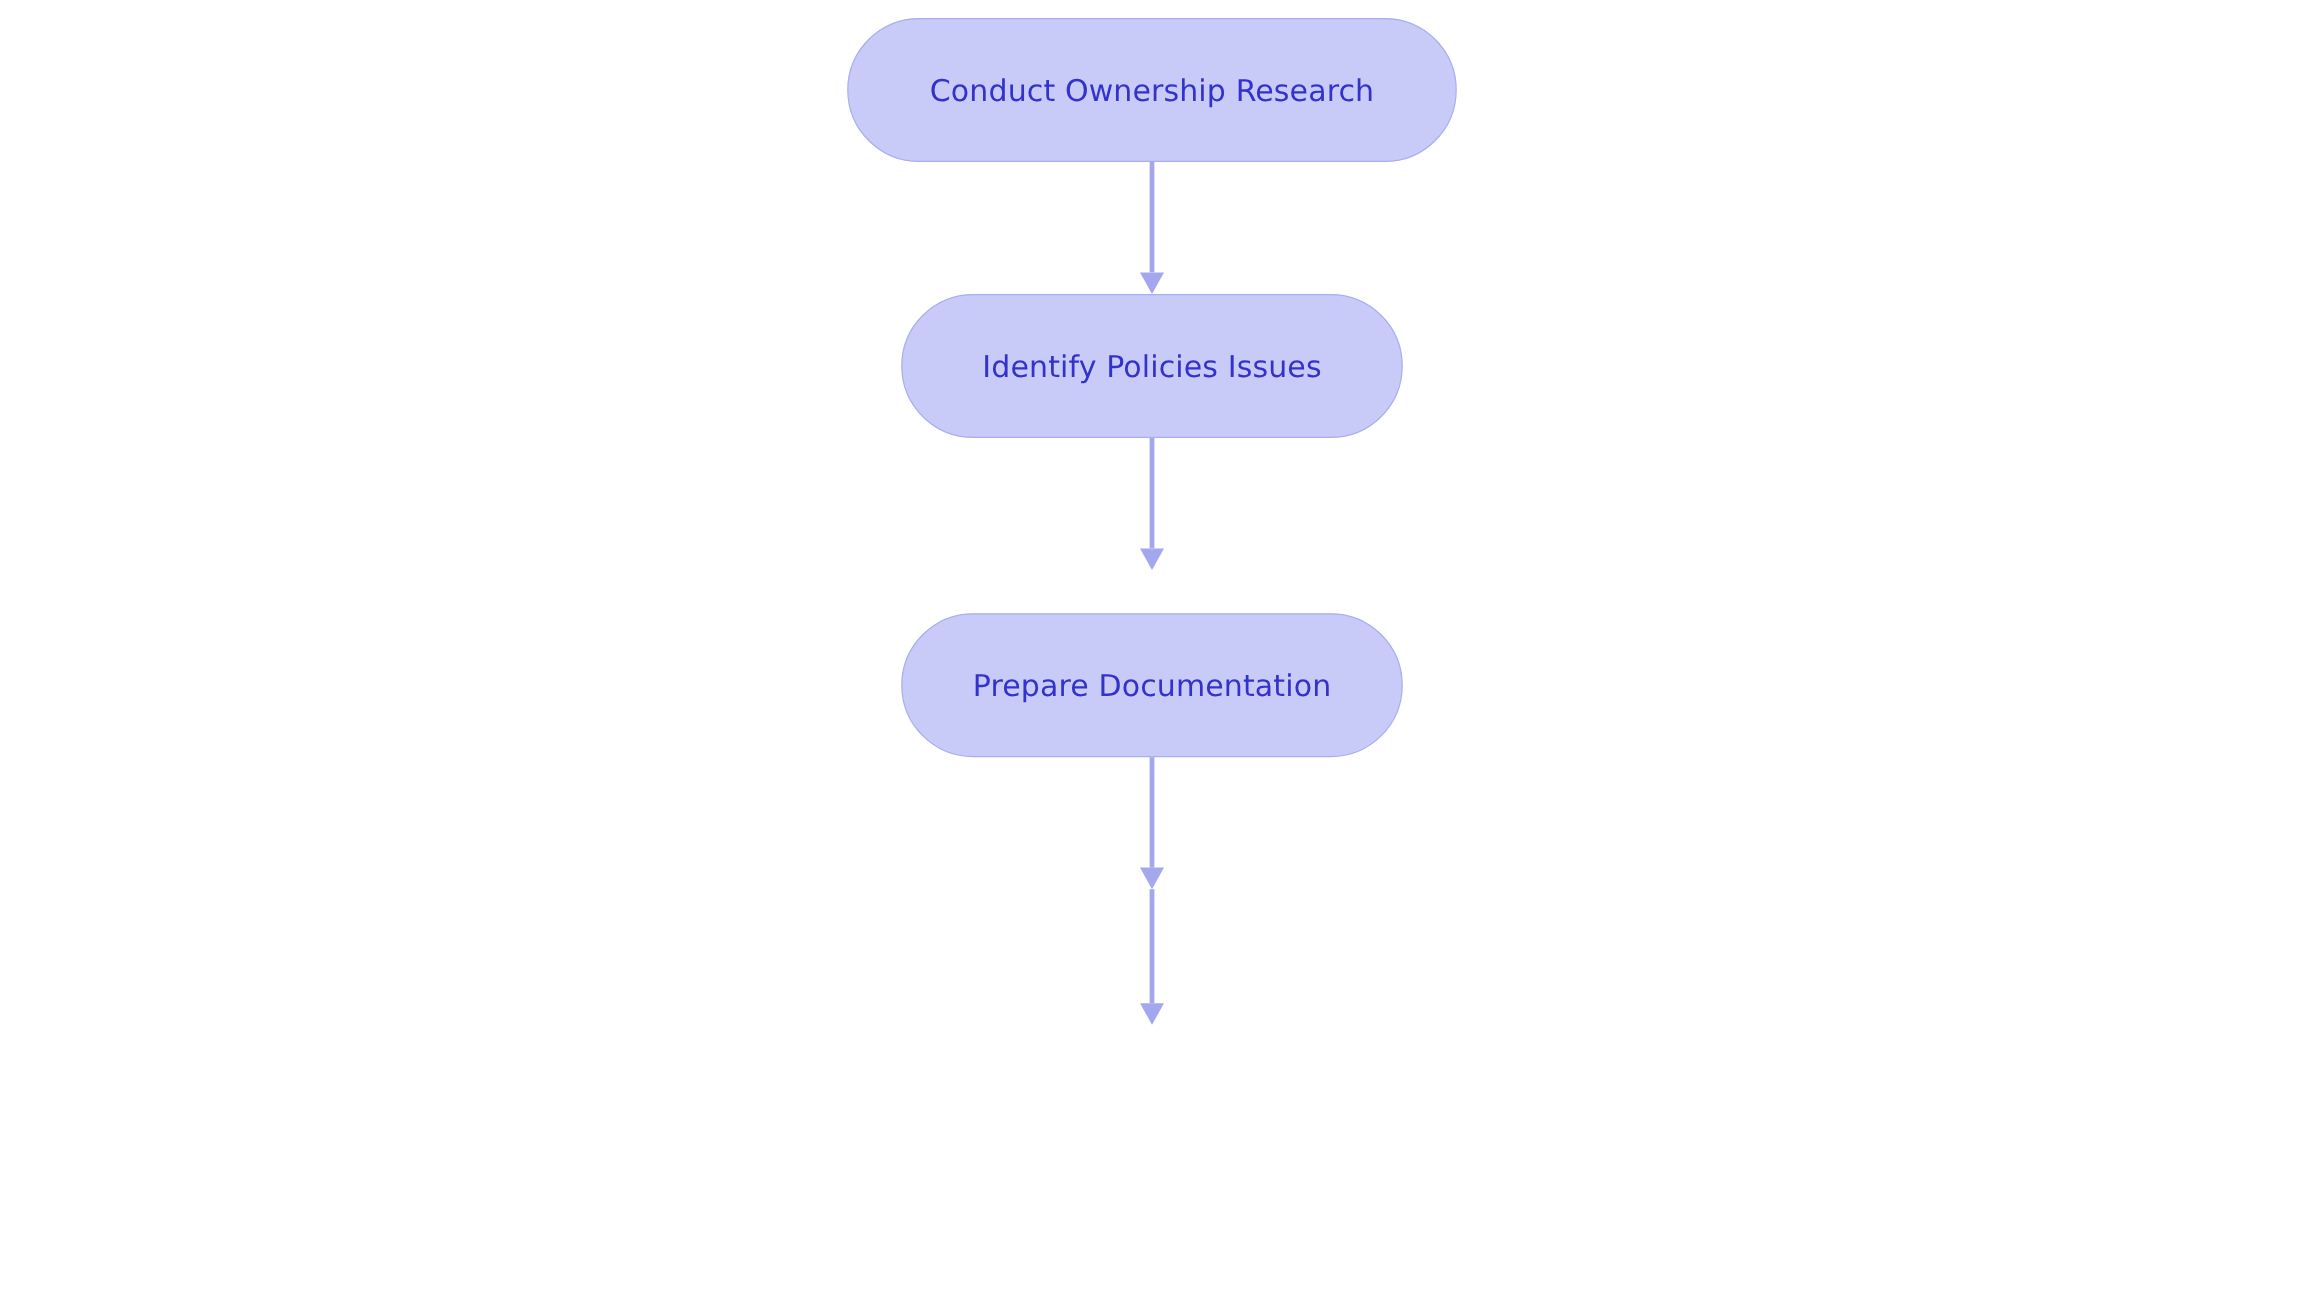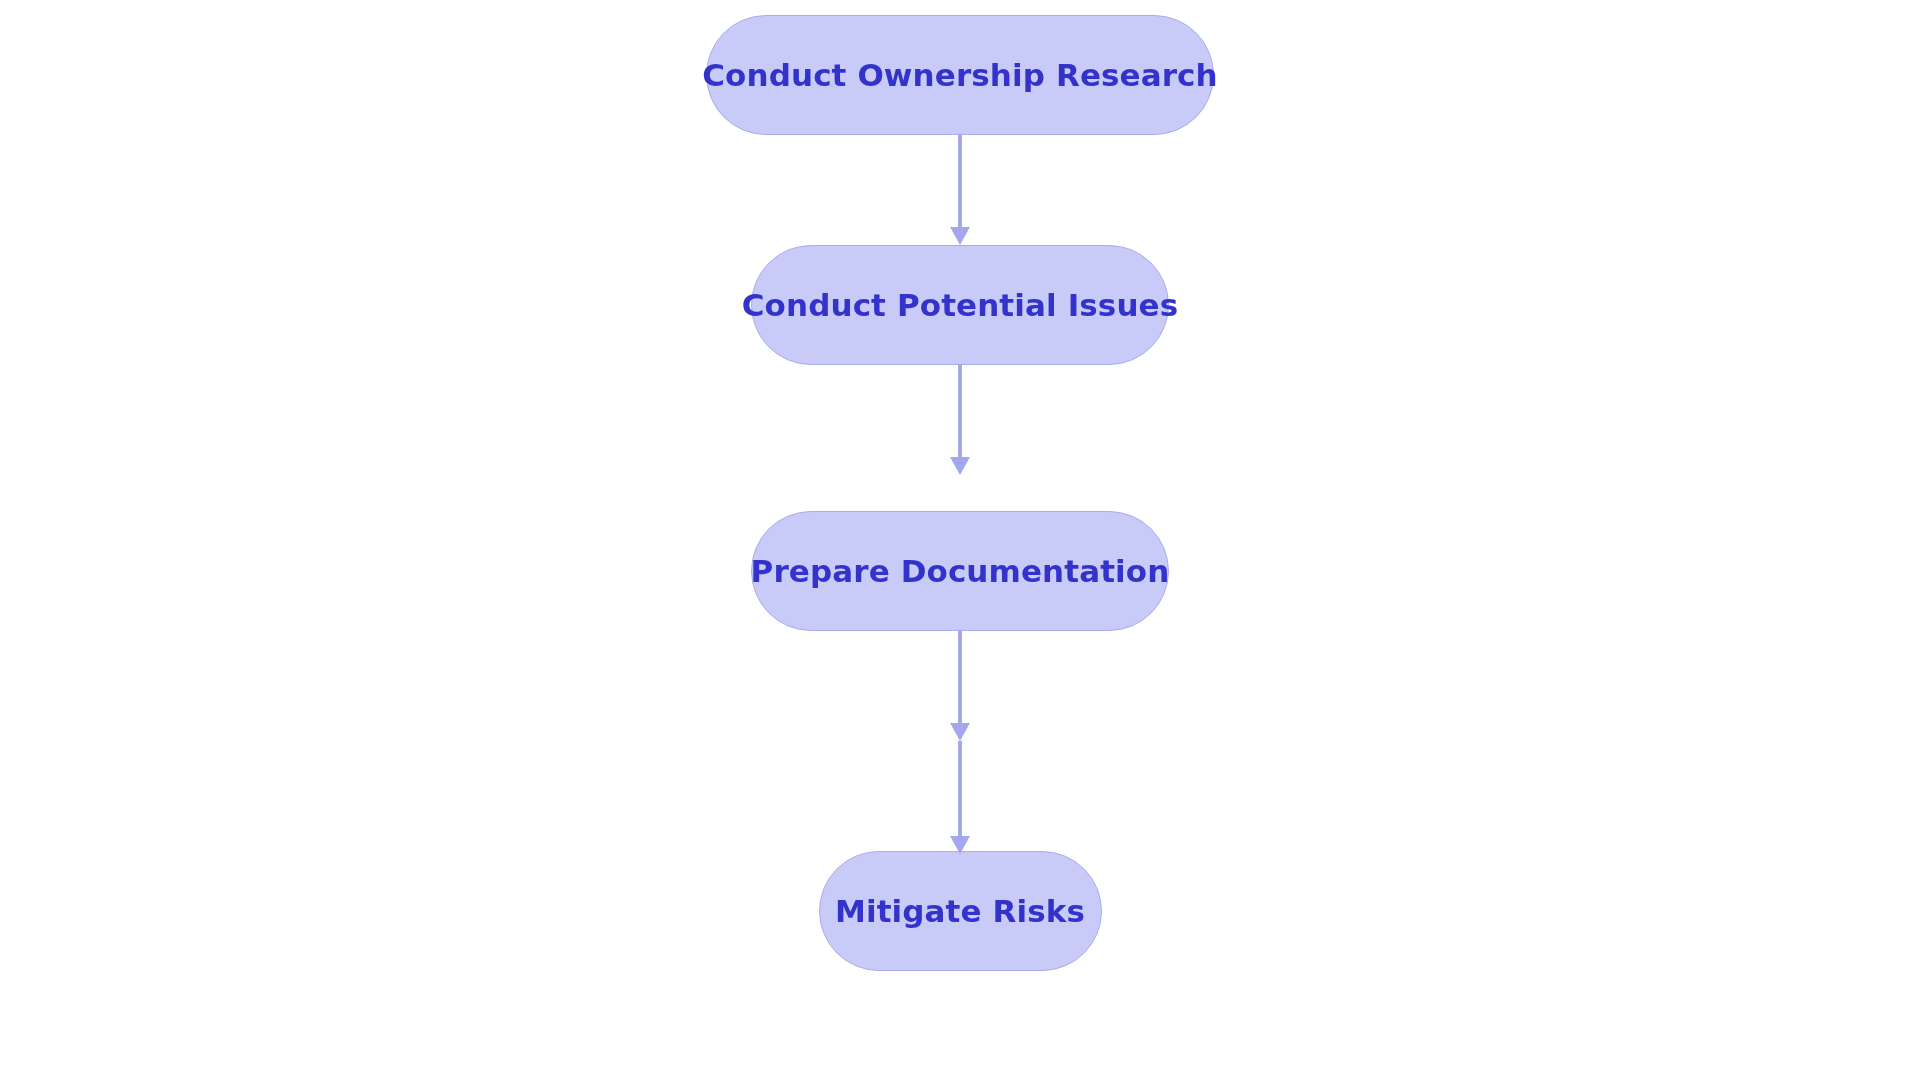"Conduct Ownership Research" .node-label { font-size: 31px -> 25px; font-weight: 700 -> 400 }
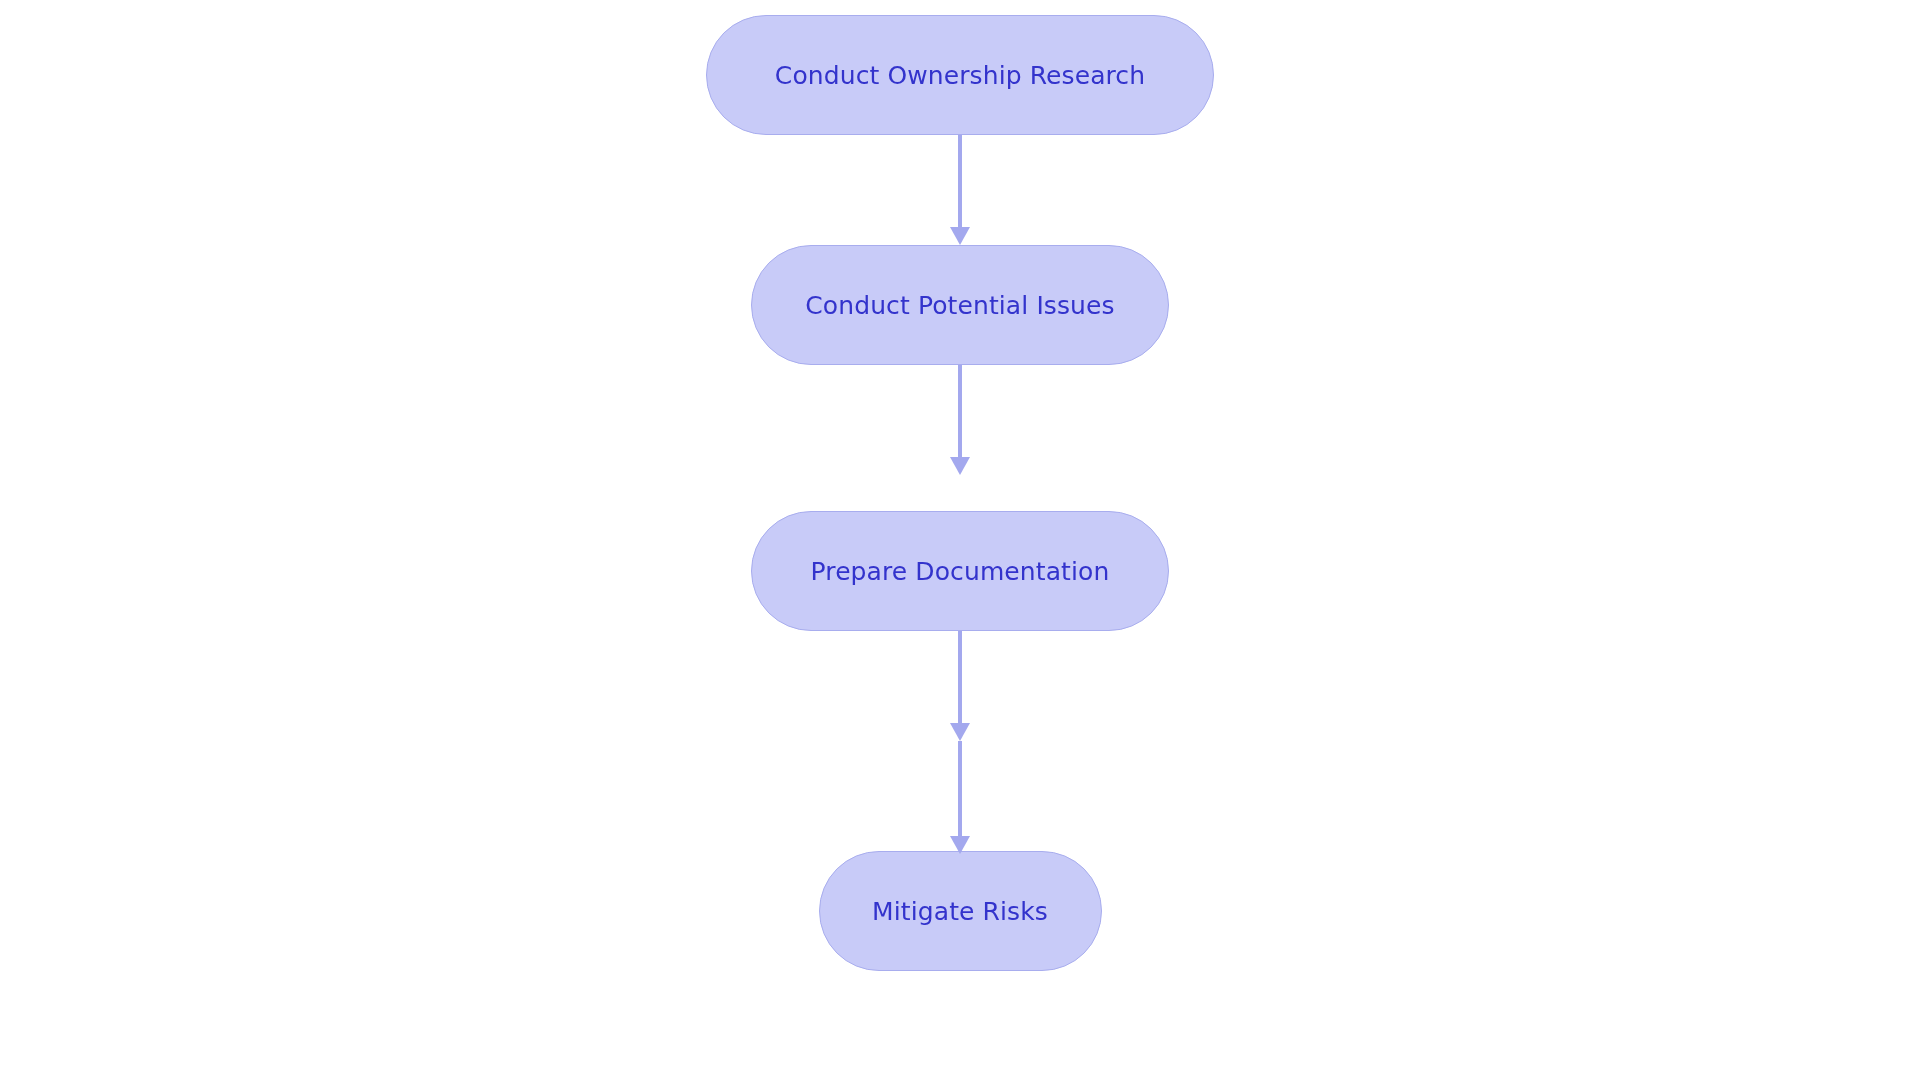"Conduct Potential Issues" span.node-label { text: Conduct Potential -> Identify Policies }
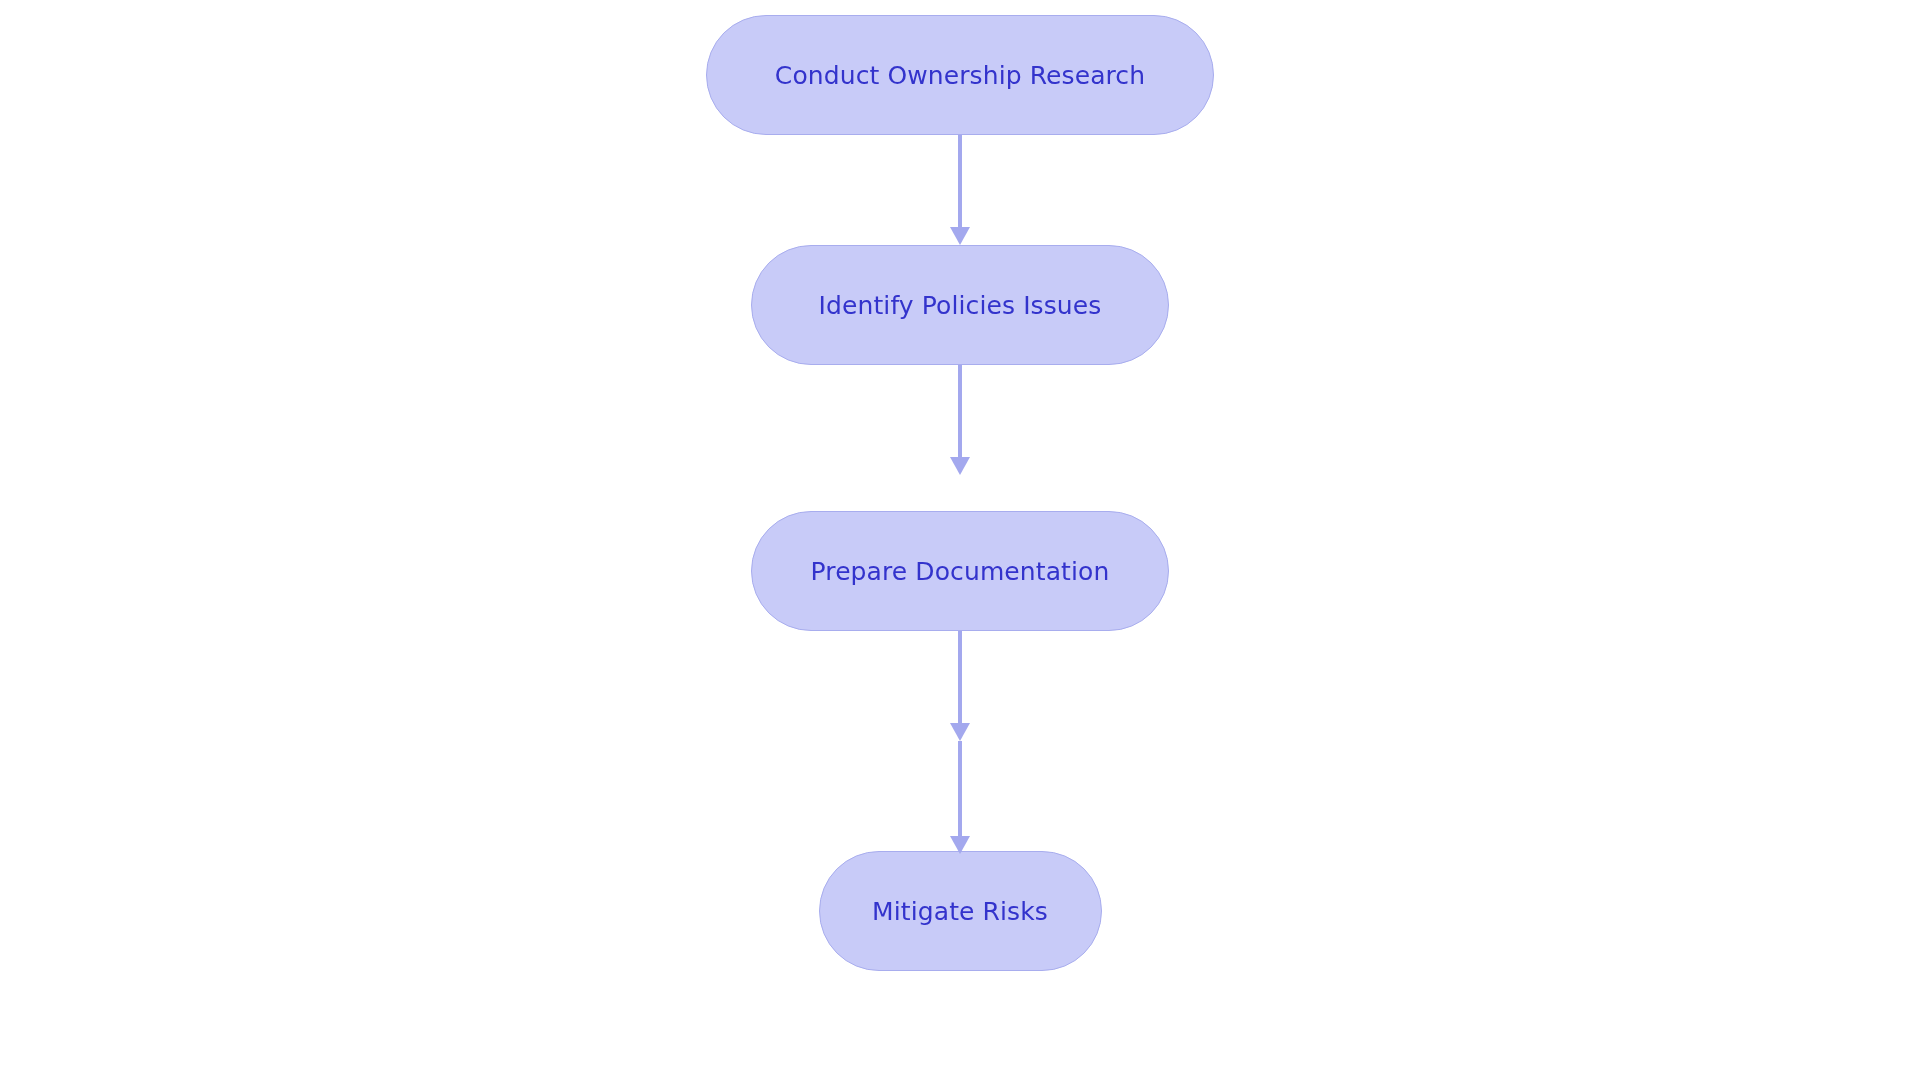"Mitigate Risks" div.node { html: <div> <span>Mitigate Risks</span> </div> -> none }
